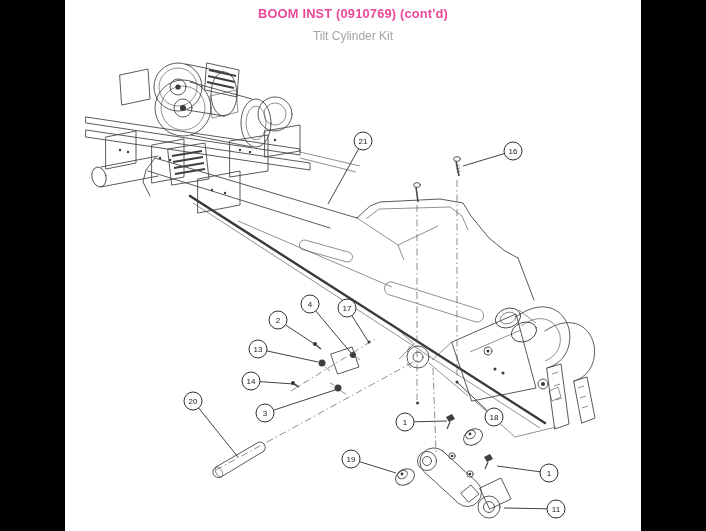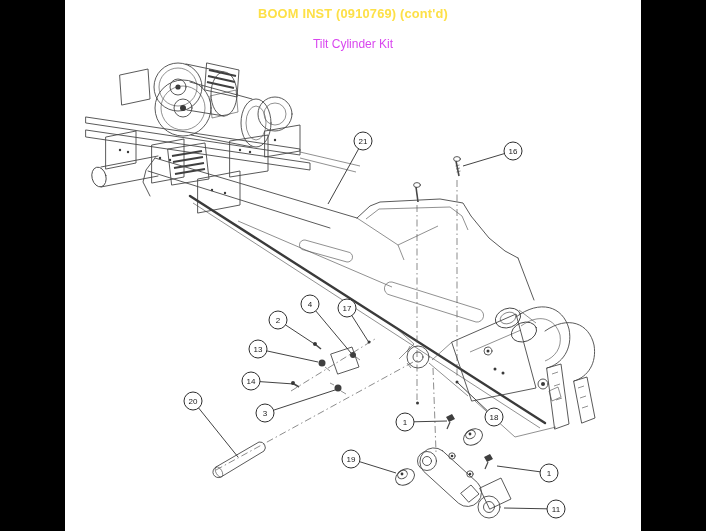"BOOM INST (0910769) (cont'd)" .title-main { color: #fde047 -> #ec4899 }
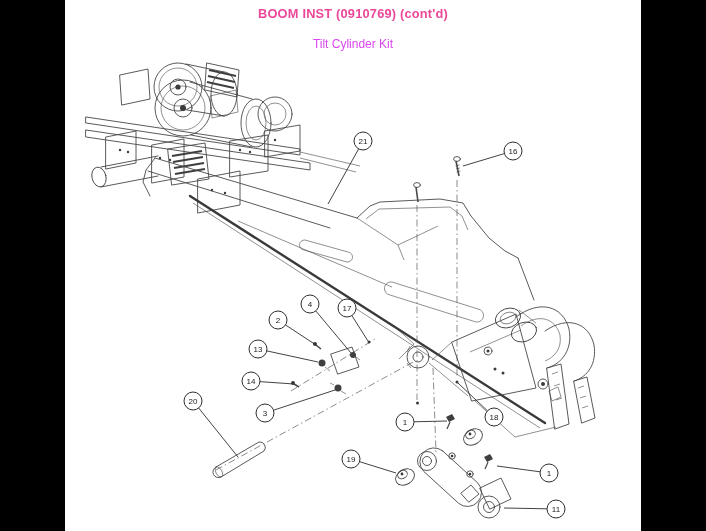"Tilt Cylinder Kit" .title-sub { color: #d946ef -> #a3a3a3; margin-top: 16px -> 8px }
